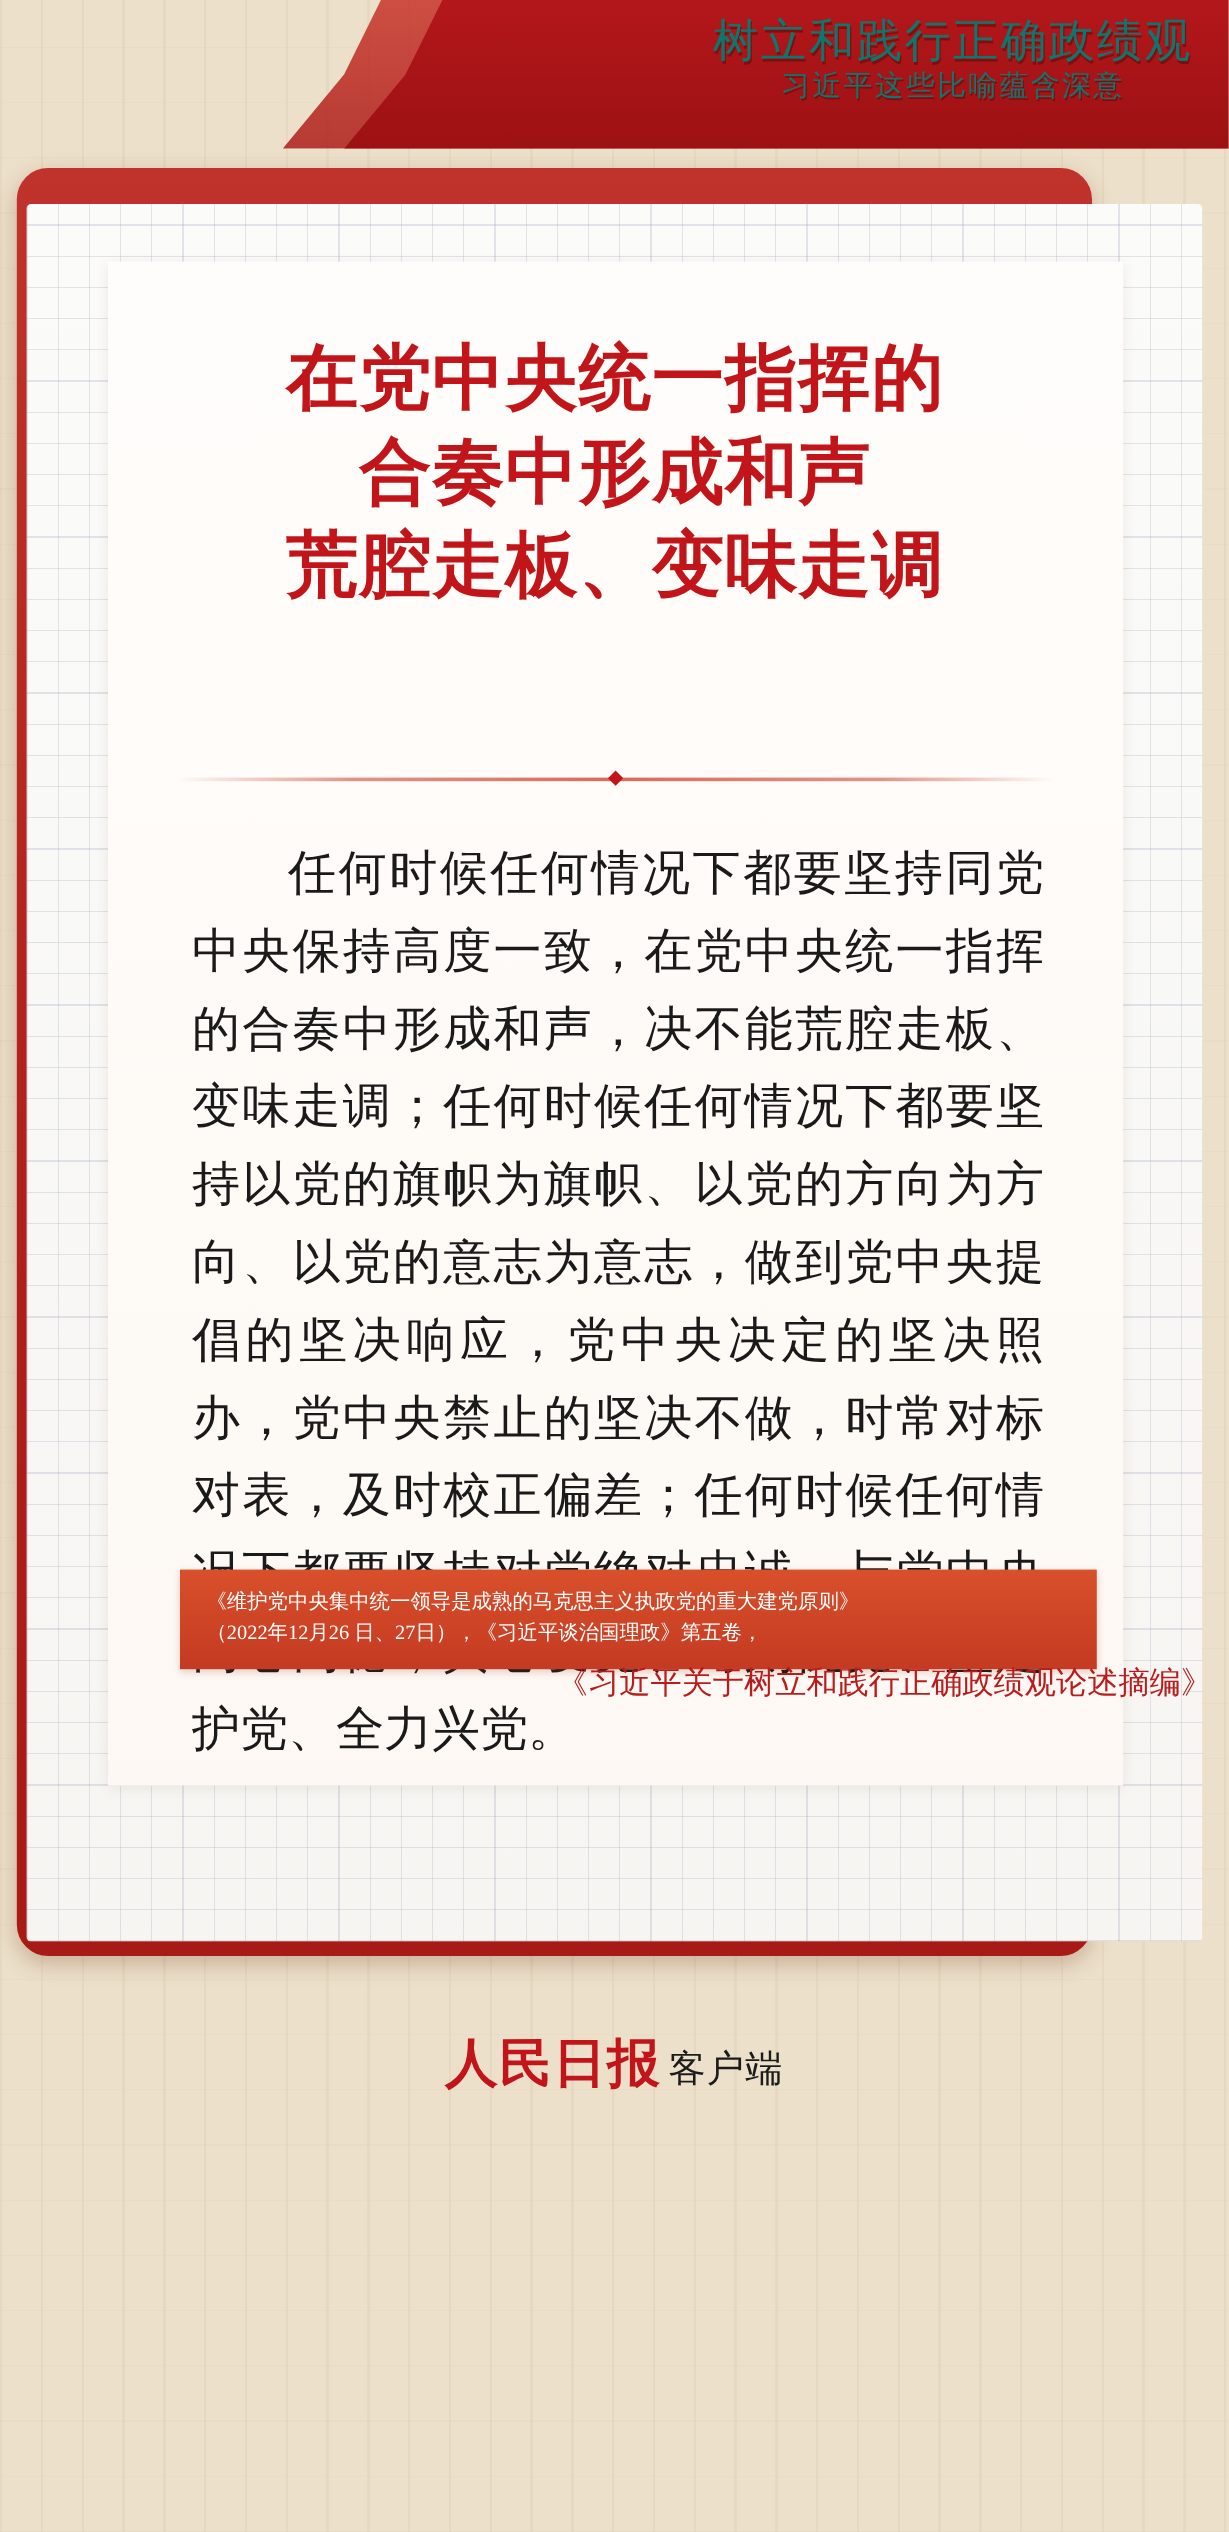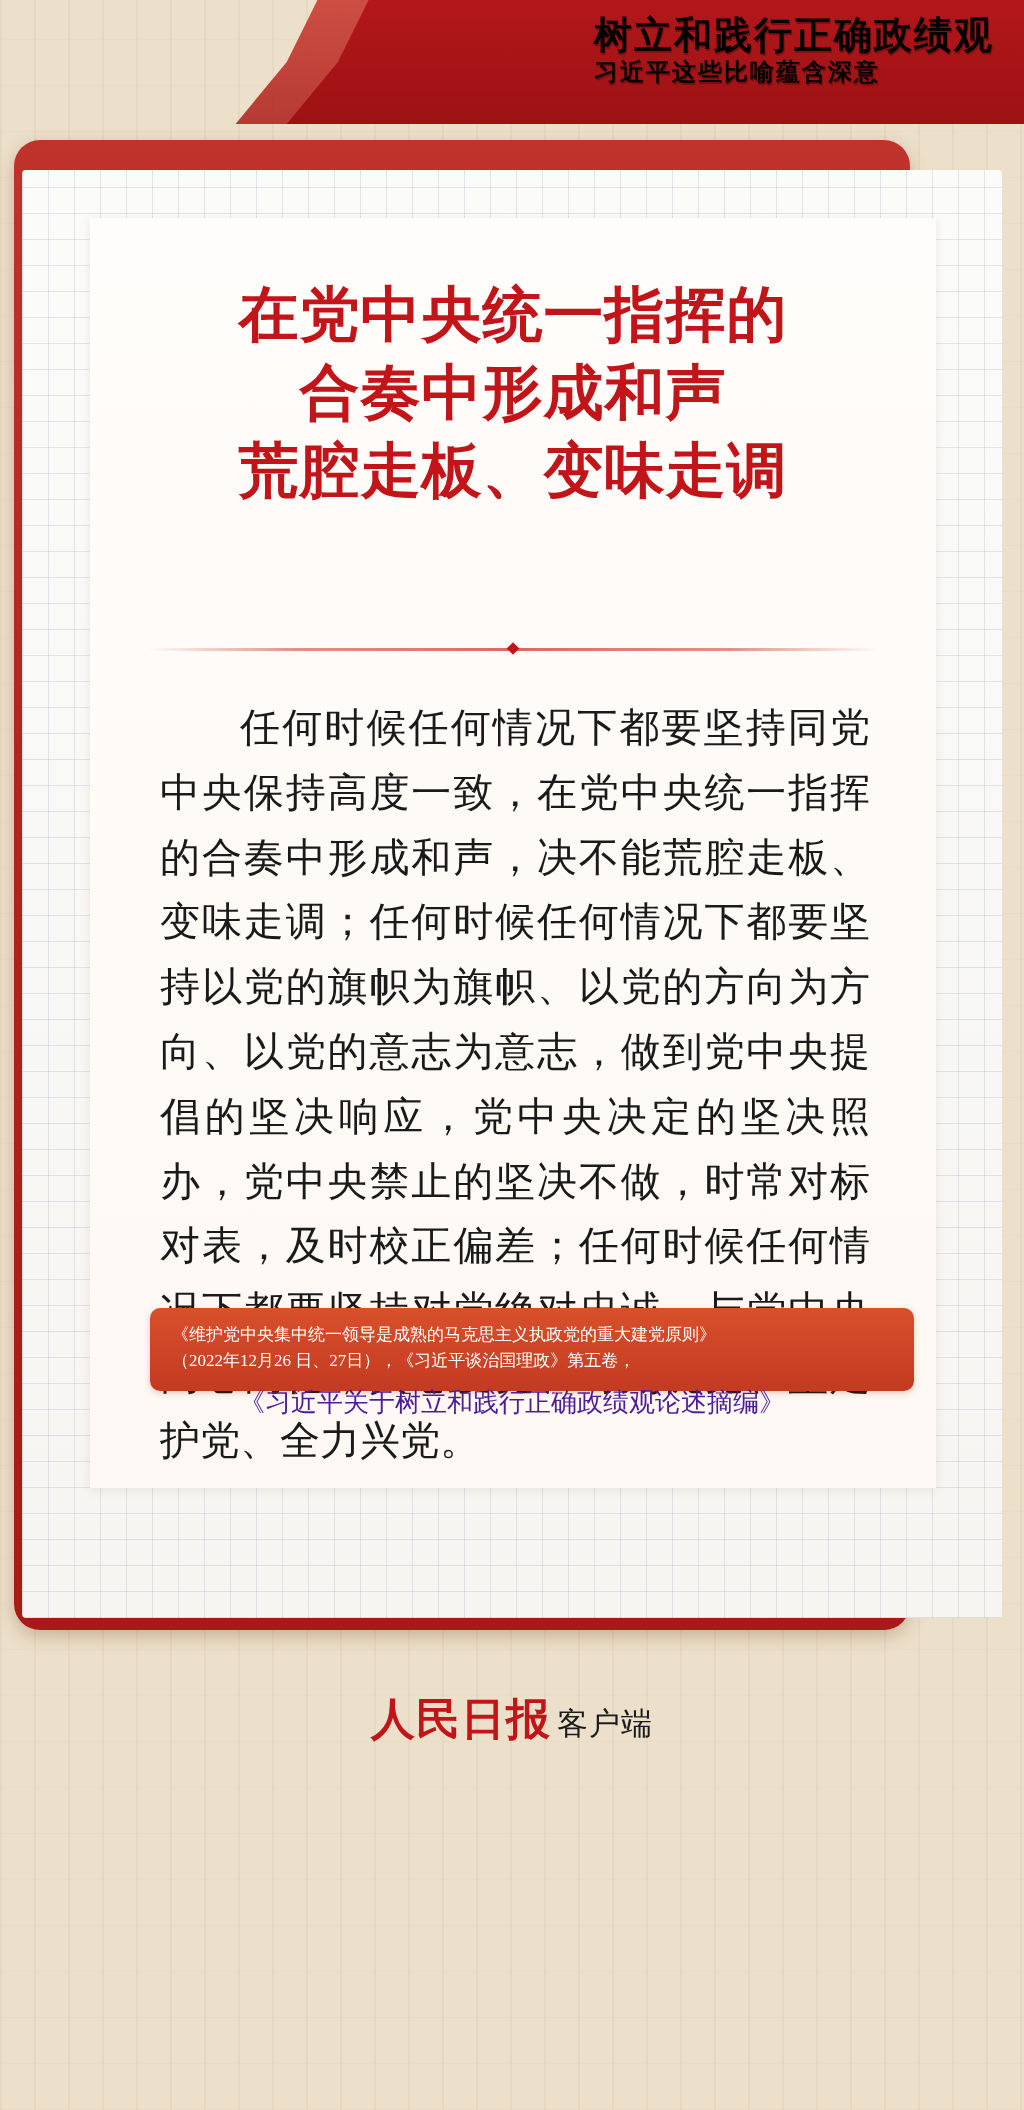"树立和践行正确政绩观" .header-title { color: #000000 -> #0f766e; font-weight: bold -> normal; text-align: left -> center }
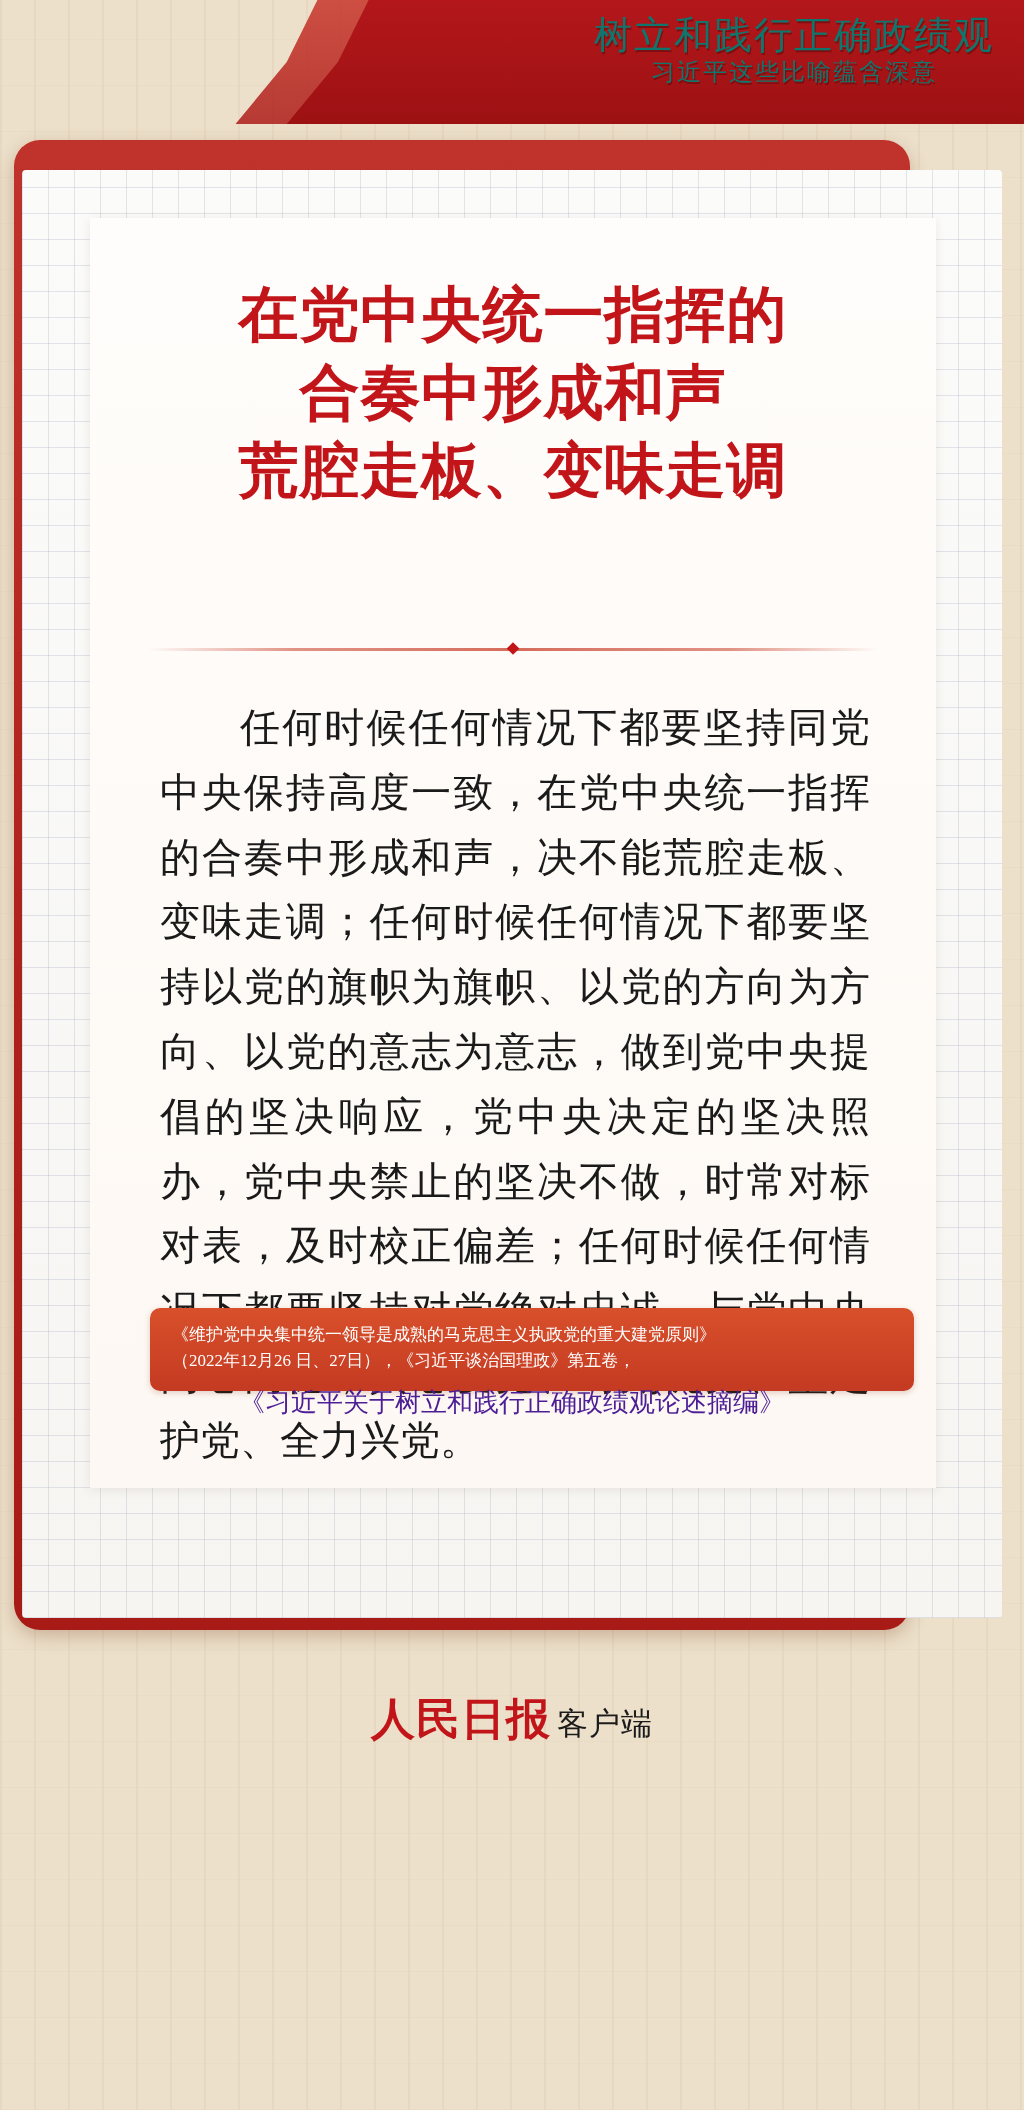"《维护党中央集中统一领导是成熟的马克思主义执政党的重大建党原则》" .citation { border-radius: 10px -> 0 }
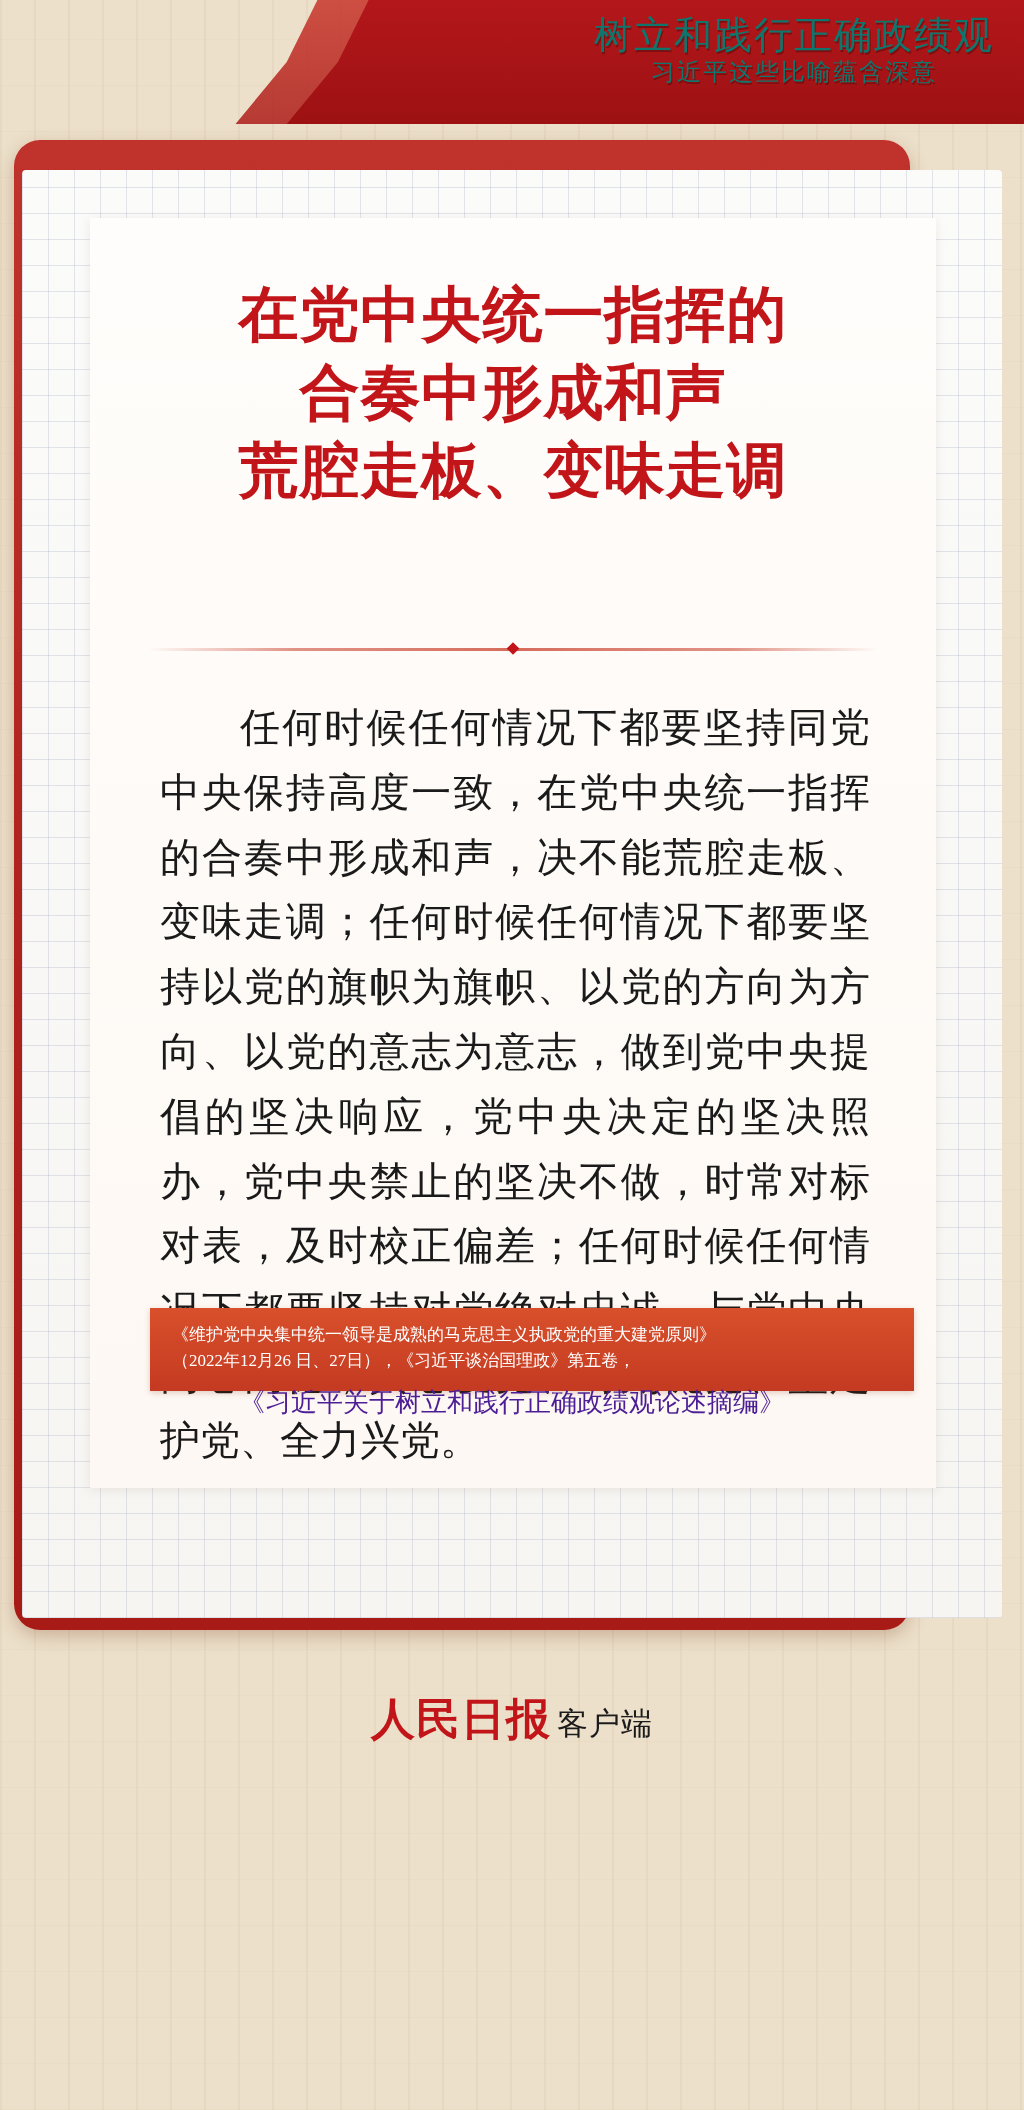"《习近平关于树立和践行正确政绩观论述摘编》" .source-line { color: #4c1d95 -> #b91c1c; right: 0 -> 14px; text-align: center -> right }
